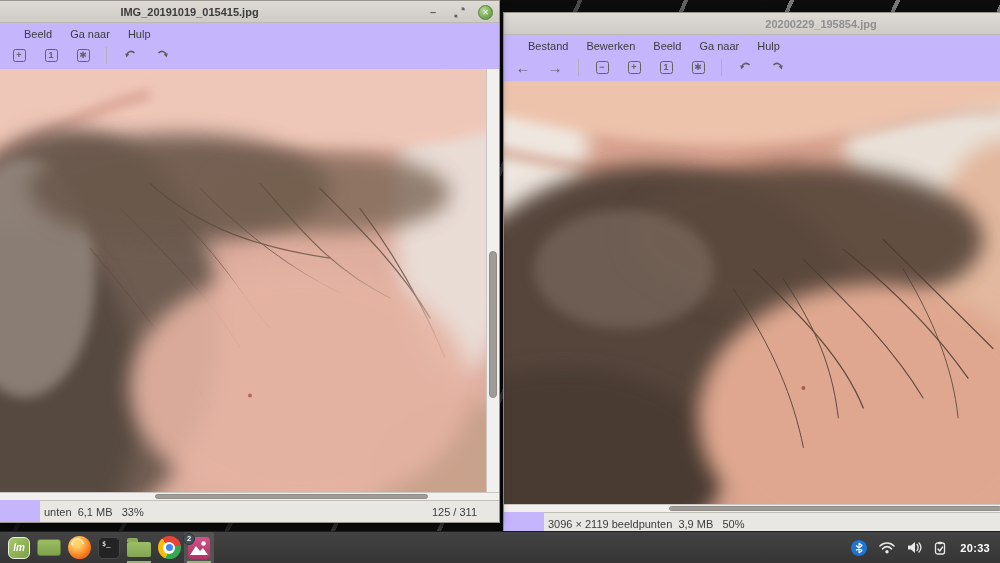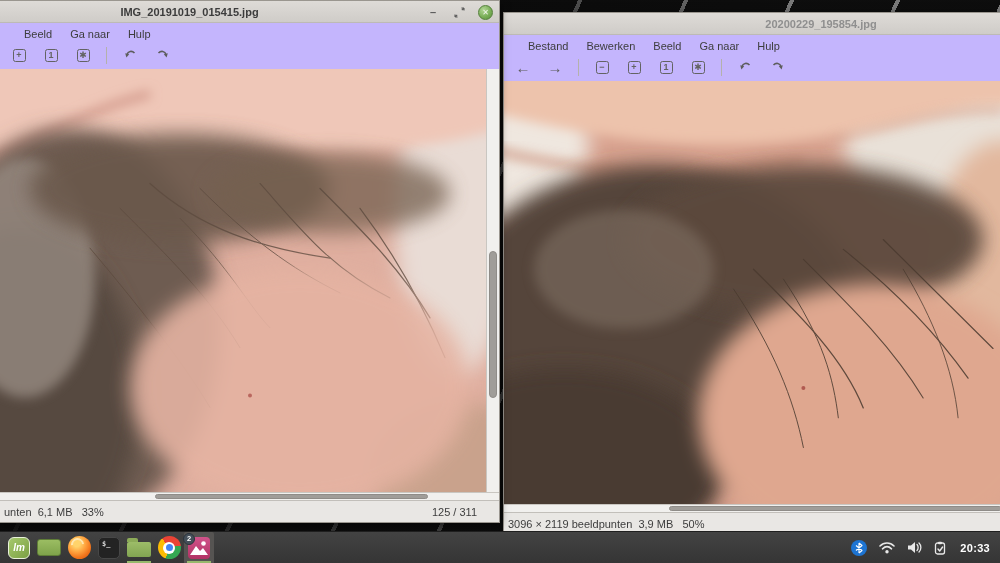"unten 6,1 MB 33%" .statusbar { margin-left: none -> 40px }
